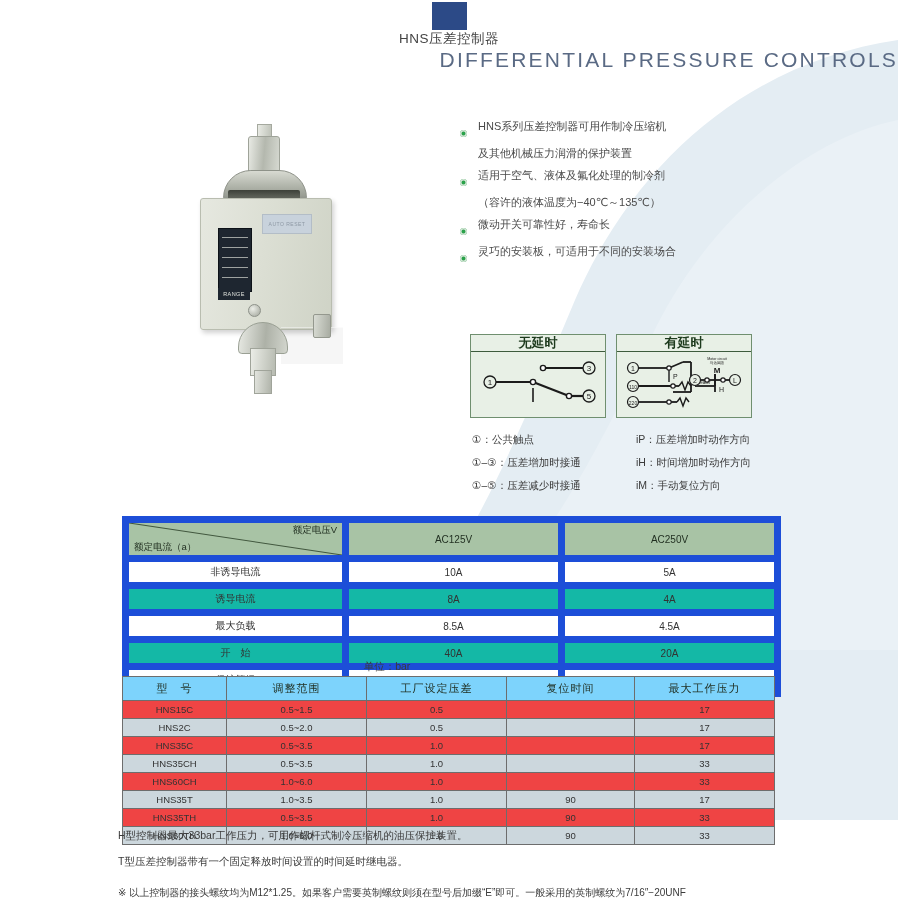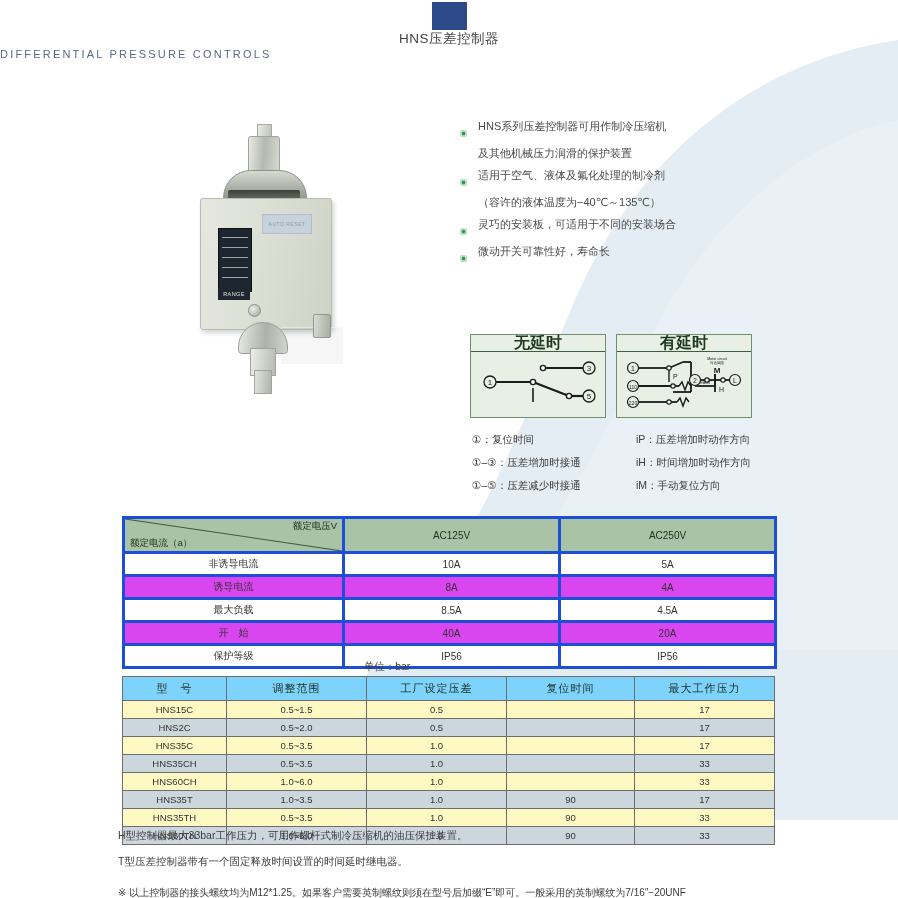"DIFFERENTIAL PRESSURE CONTROLS" .title-en { font-size: 11px -> 21px; text-align: left -> right }
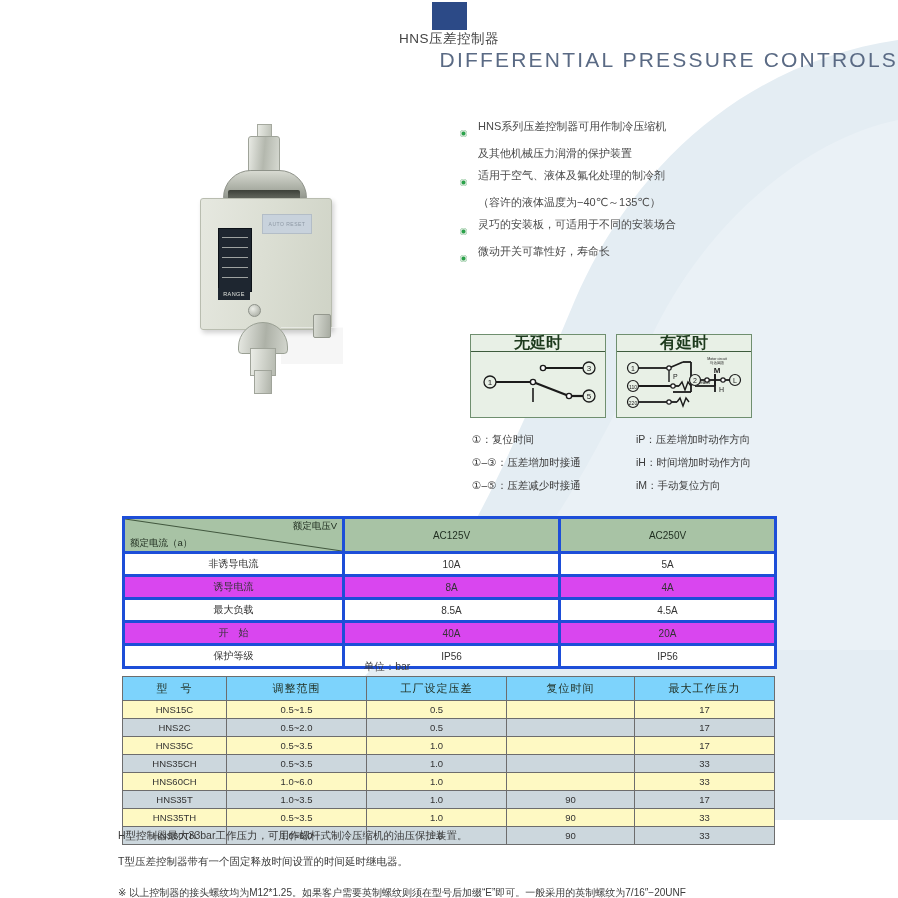"灵巧的安装板，可适用于不同的安装场合" div.bullet-row { order: before "微动开关可靠性好，寿命长" -> after "微动开关可靠性好，寿命长" }
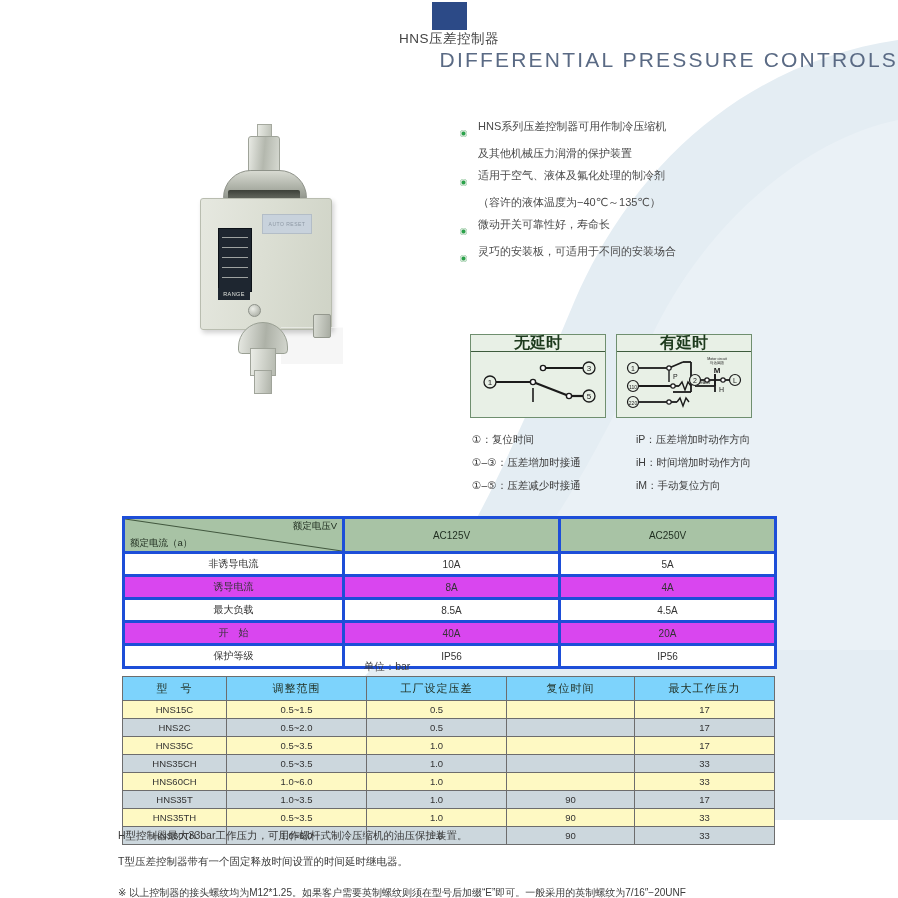"无延时" .diagbox .dhead { font-size: 16px -> 13px }
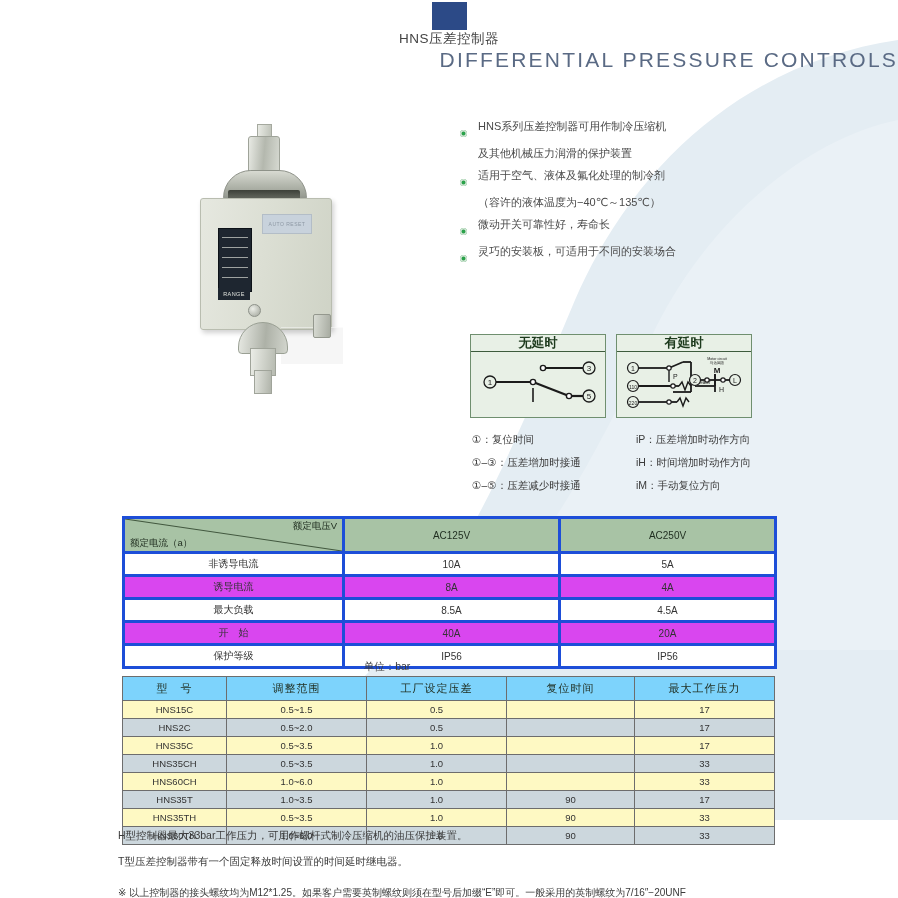"①：复位时间" div.leg-row { text: 复位时间 -> 公共触点 }
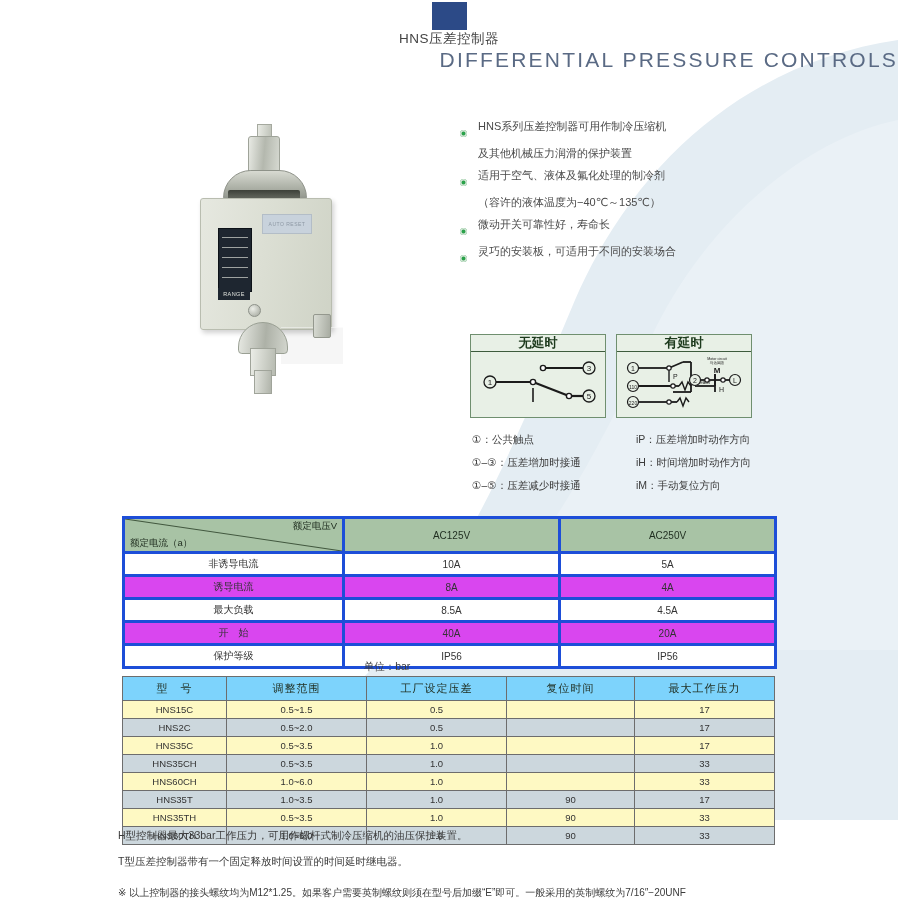"额定电压V" .t1 td { border: 3px solid #1d4ed8 -> 7px solid #1d4ed8 }
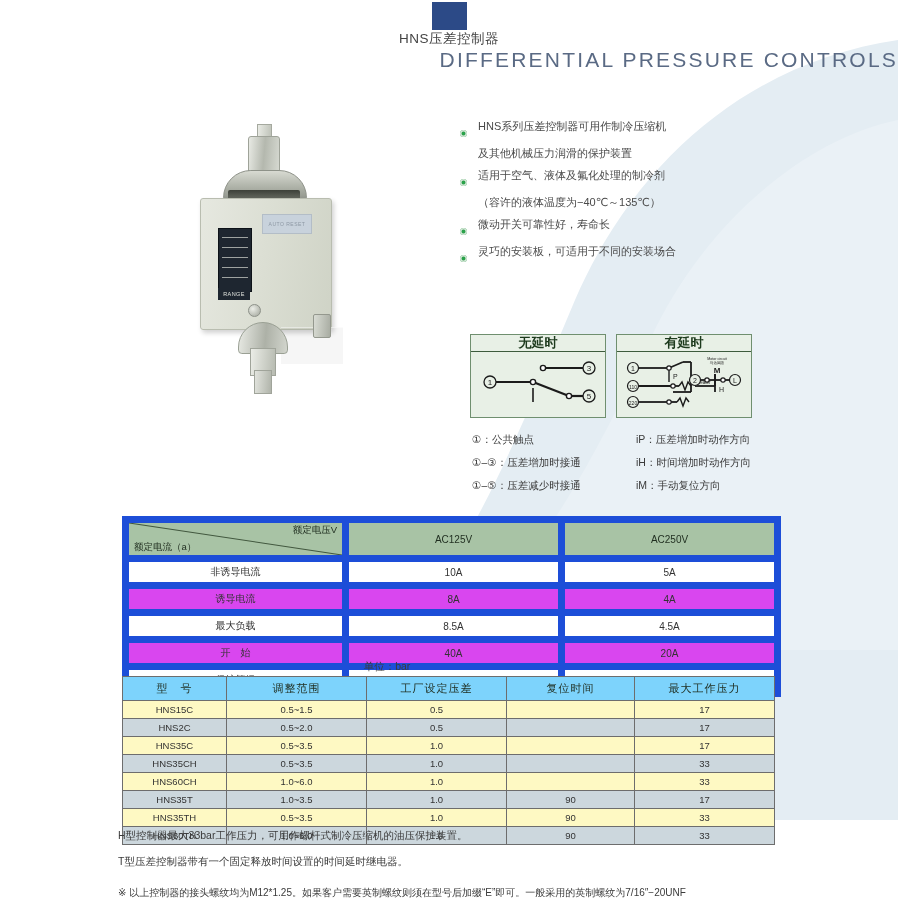"诱导电流" .t1 .rowB { background: #d946ef -> #14b8a6 }
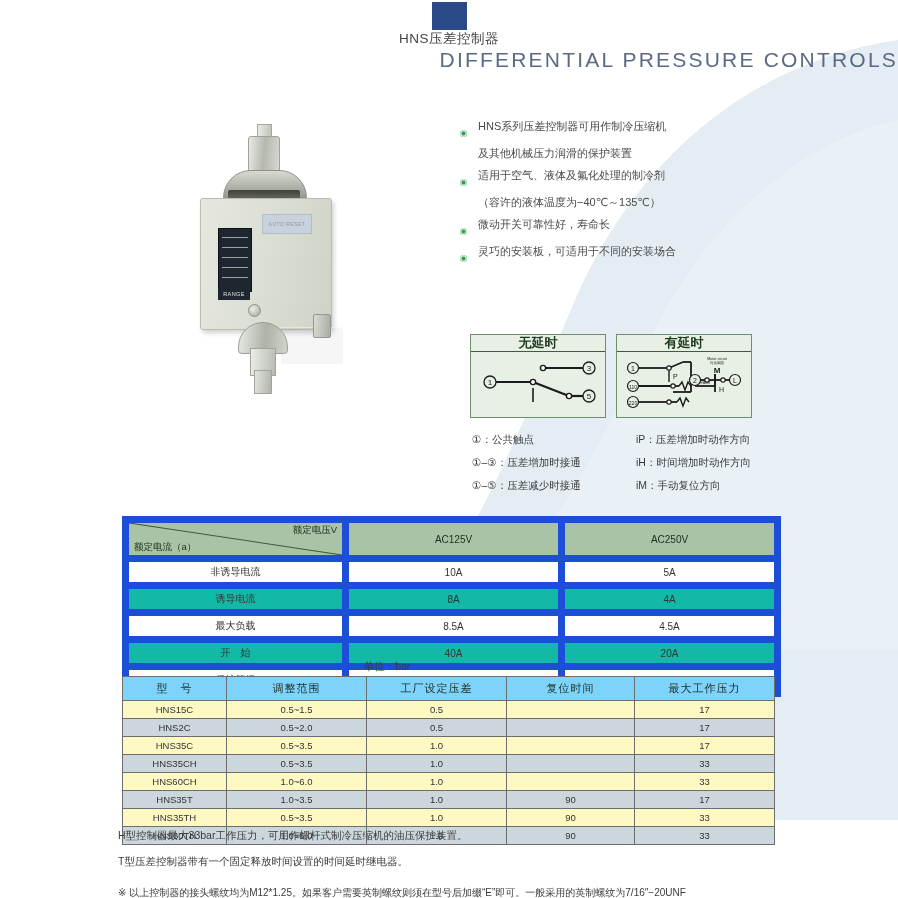"HNS15C" .t2 .rowA { background: #fef9c3 -> #ef4444 }
